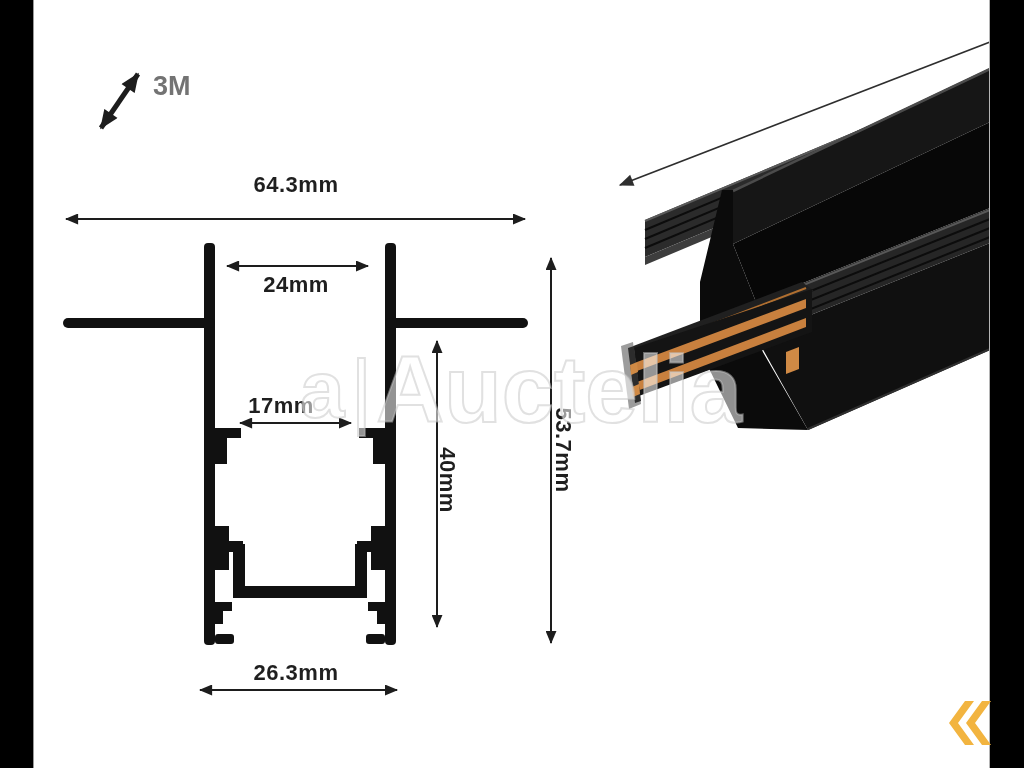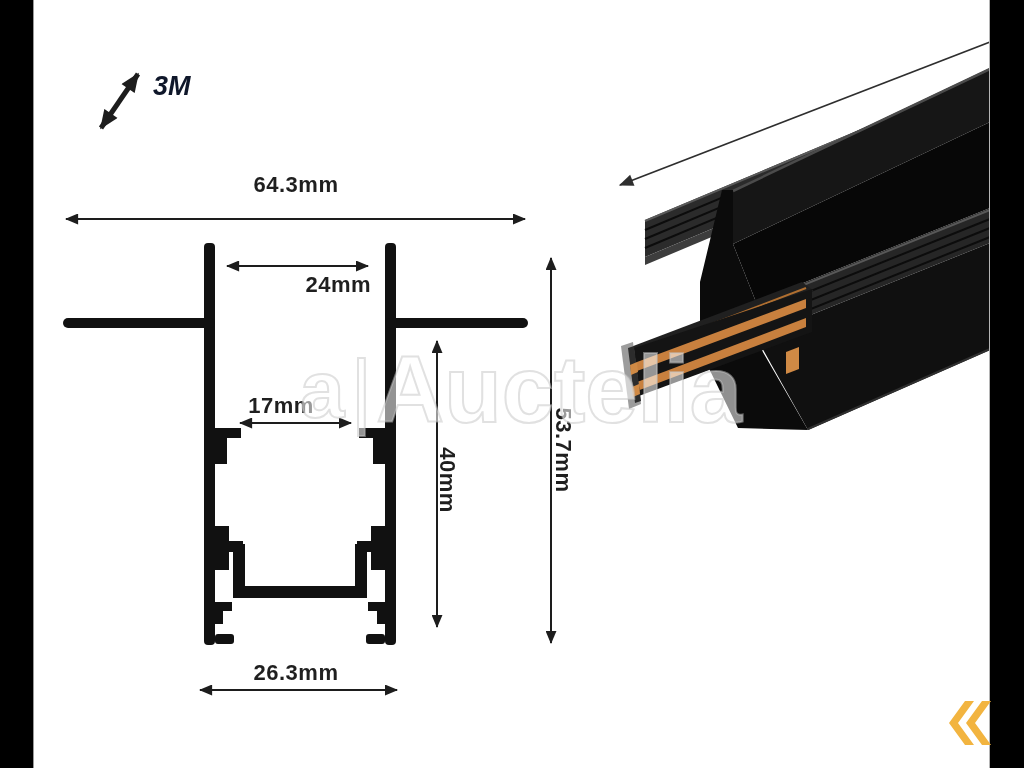"3M" #label-length { color: #0f172a -> #737373; font-style: italic -> none }
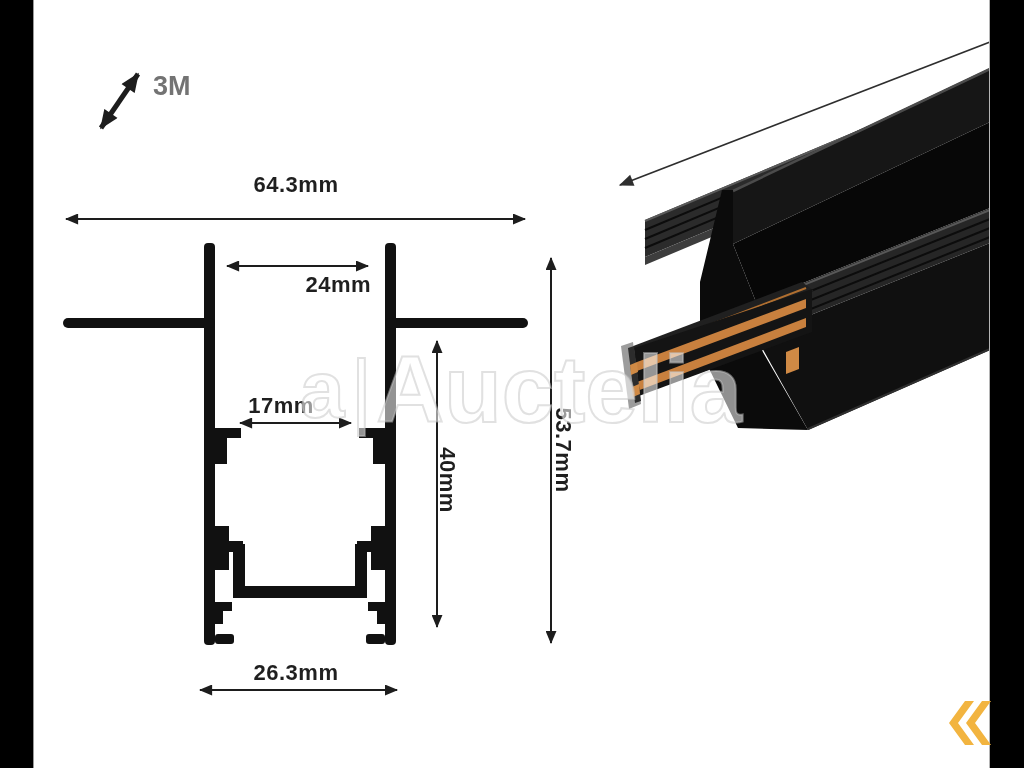"24mm" div.dim-label { text-align: right -> none }
